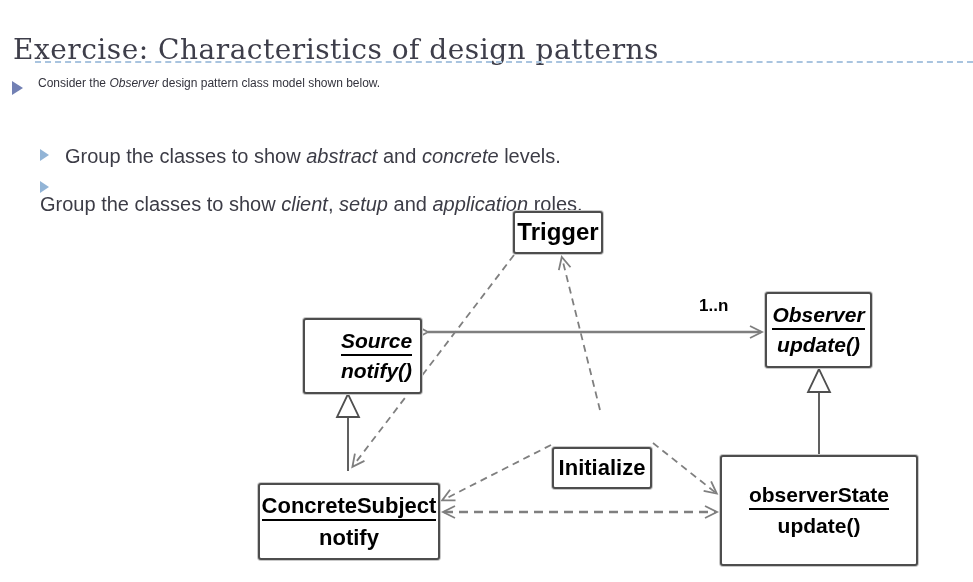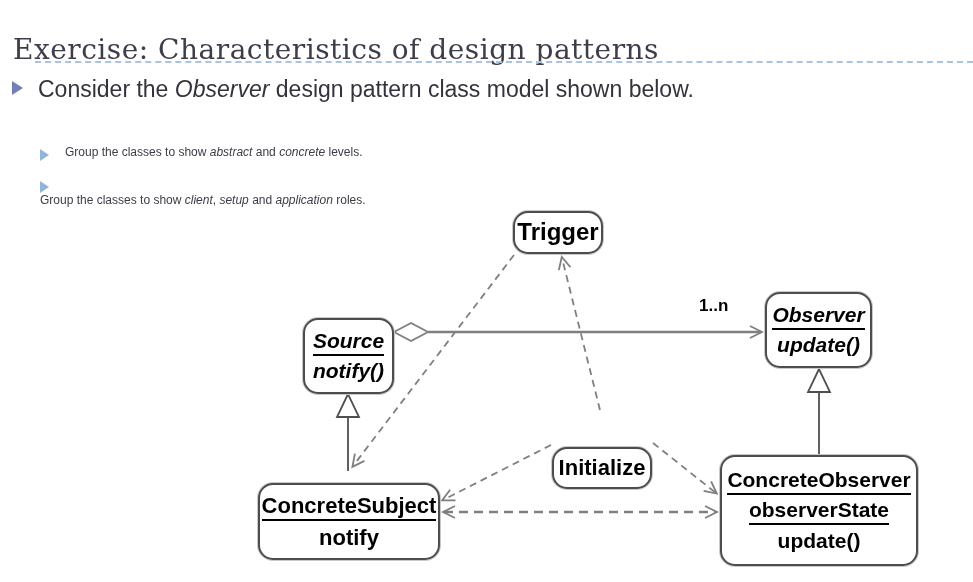"Consider the Observer design pattern" .bullet-main { font-size: 23px -> 12px }
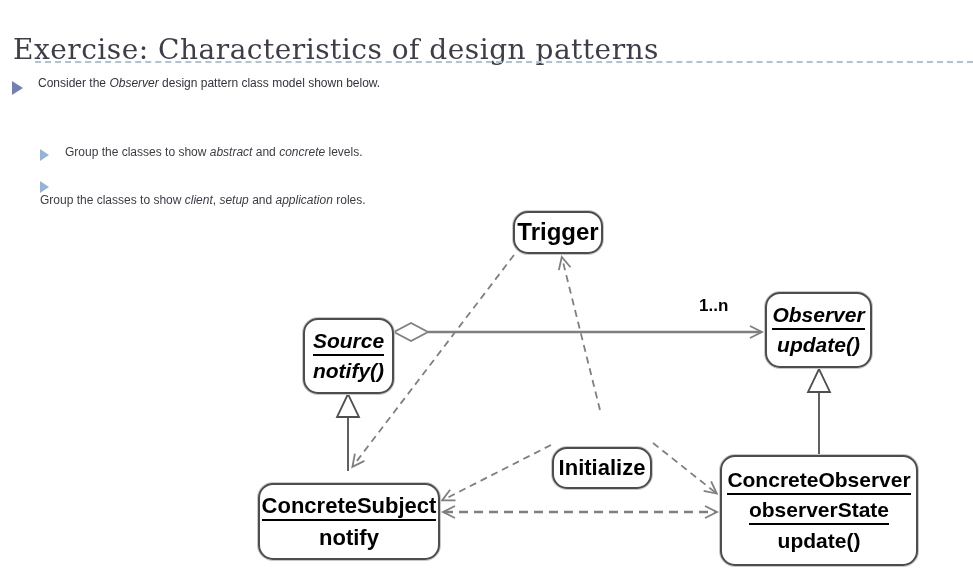"Group the classes to show" .bullet-sub { font-size: 12px -> 20px }
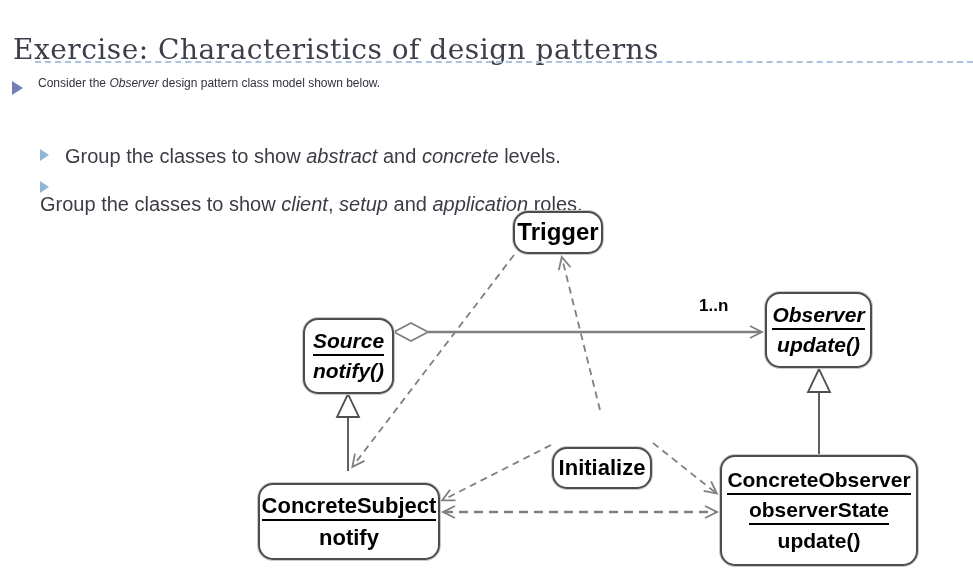"Trigger" .uml-box { border-radius: 15px -> 3px }
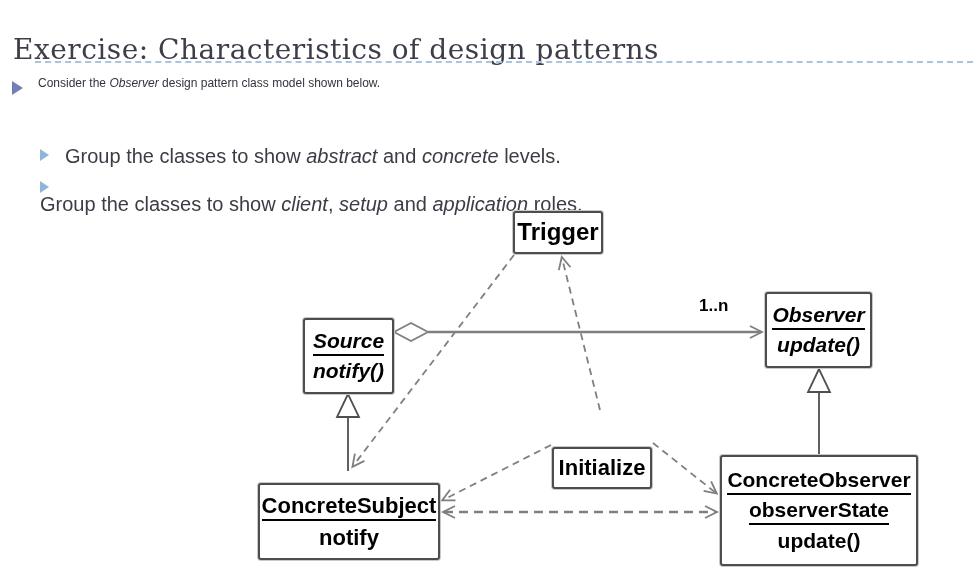"Source" #box-source { padding-left: none -> 28px }
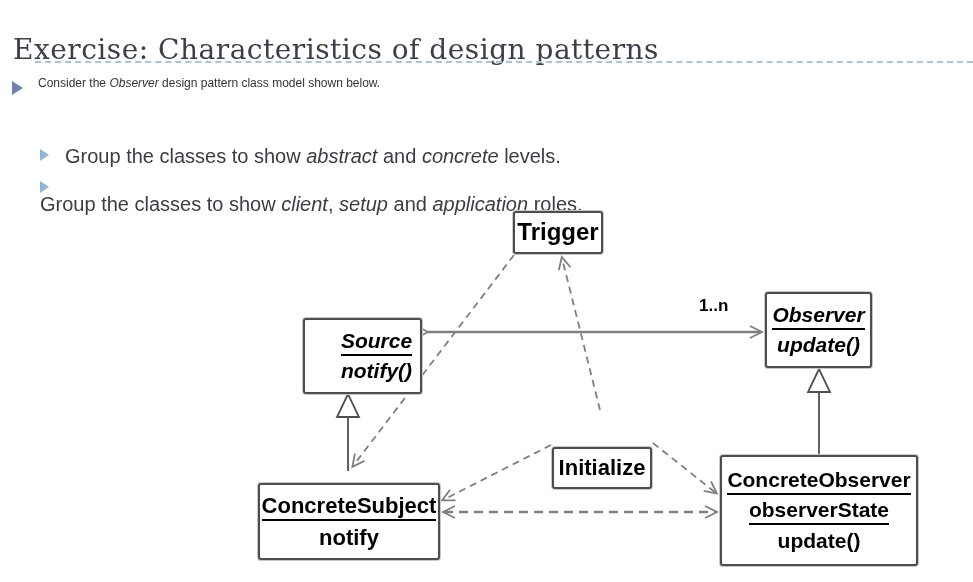"ConcreteObserver" div.row { html: <div><span>ConcreteObserver</span></div> -> none }
